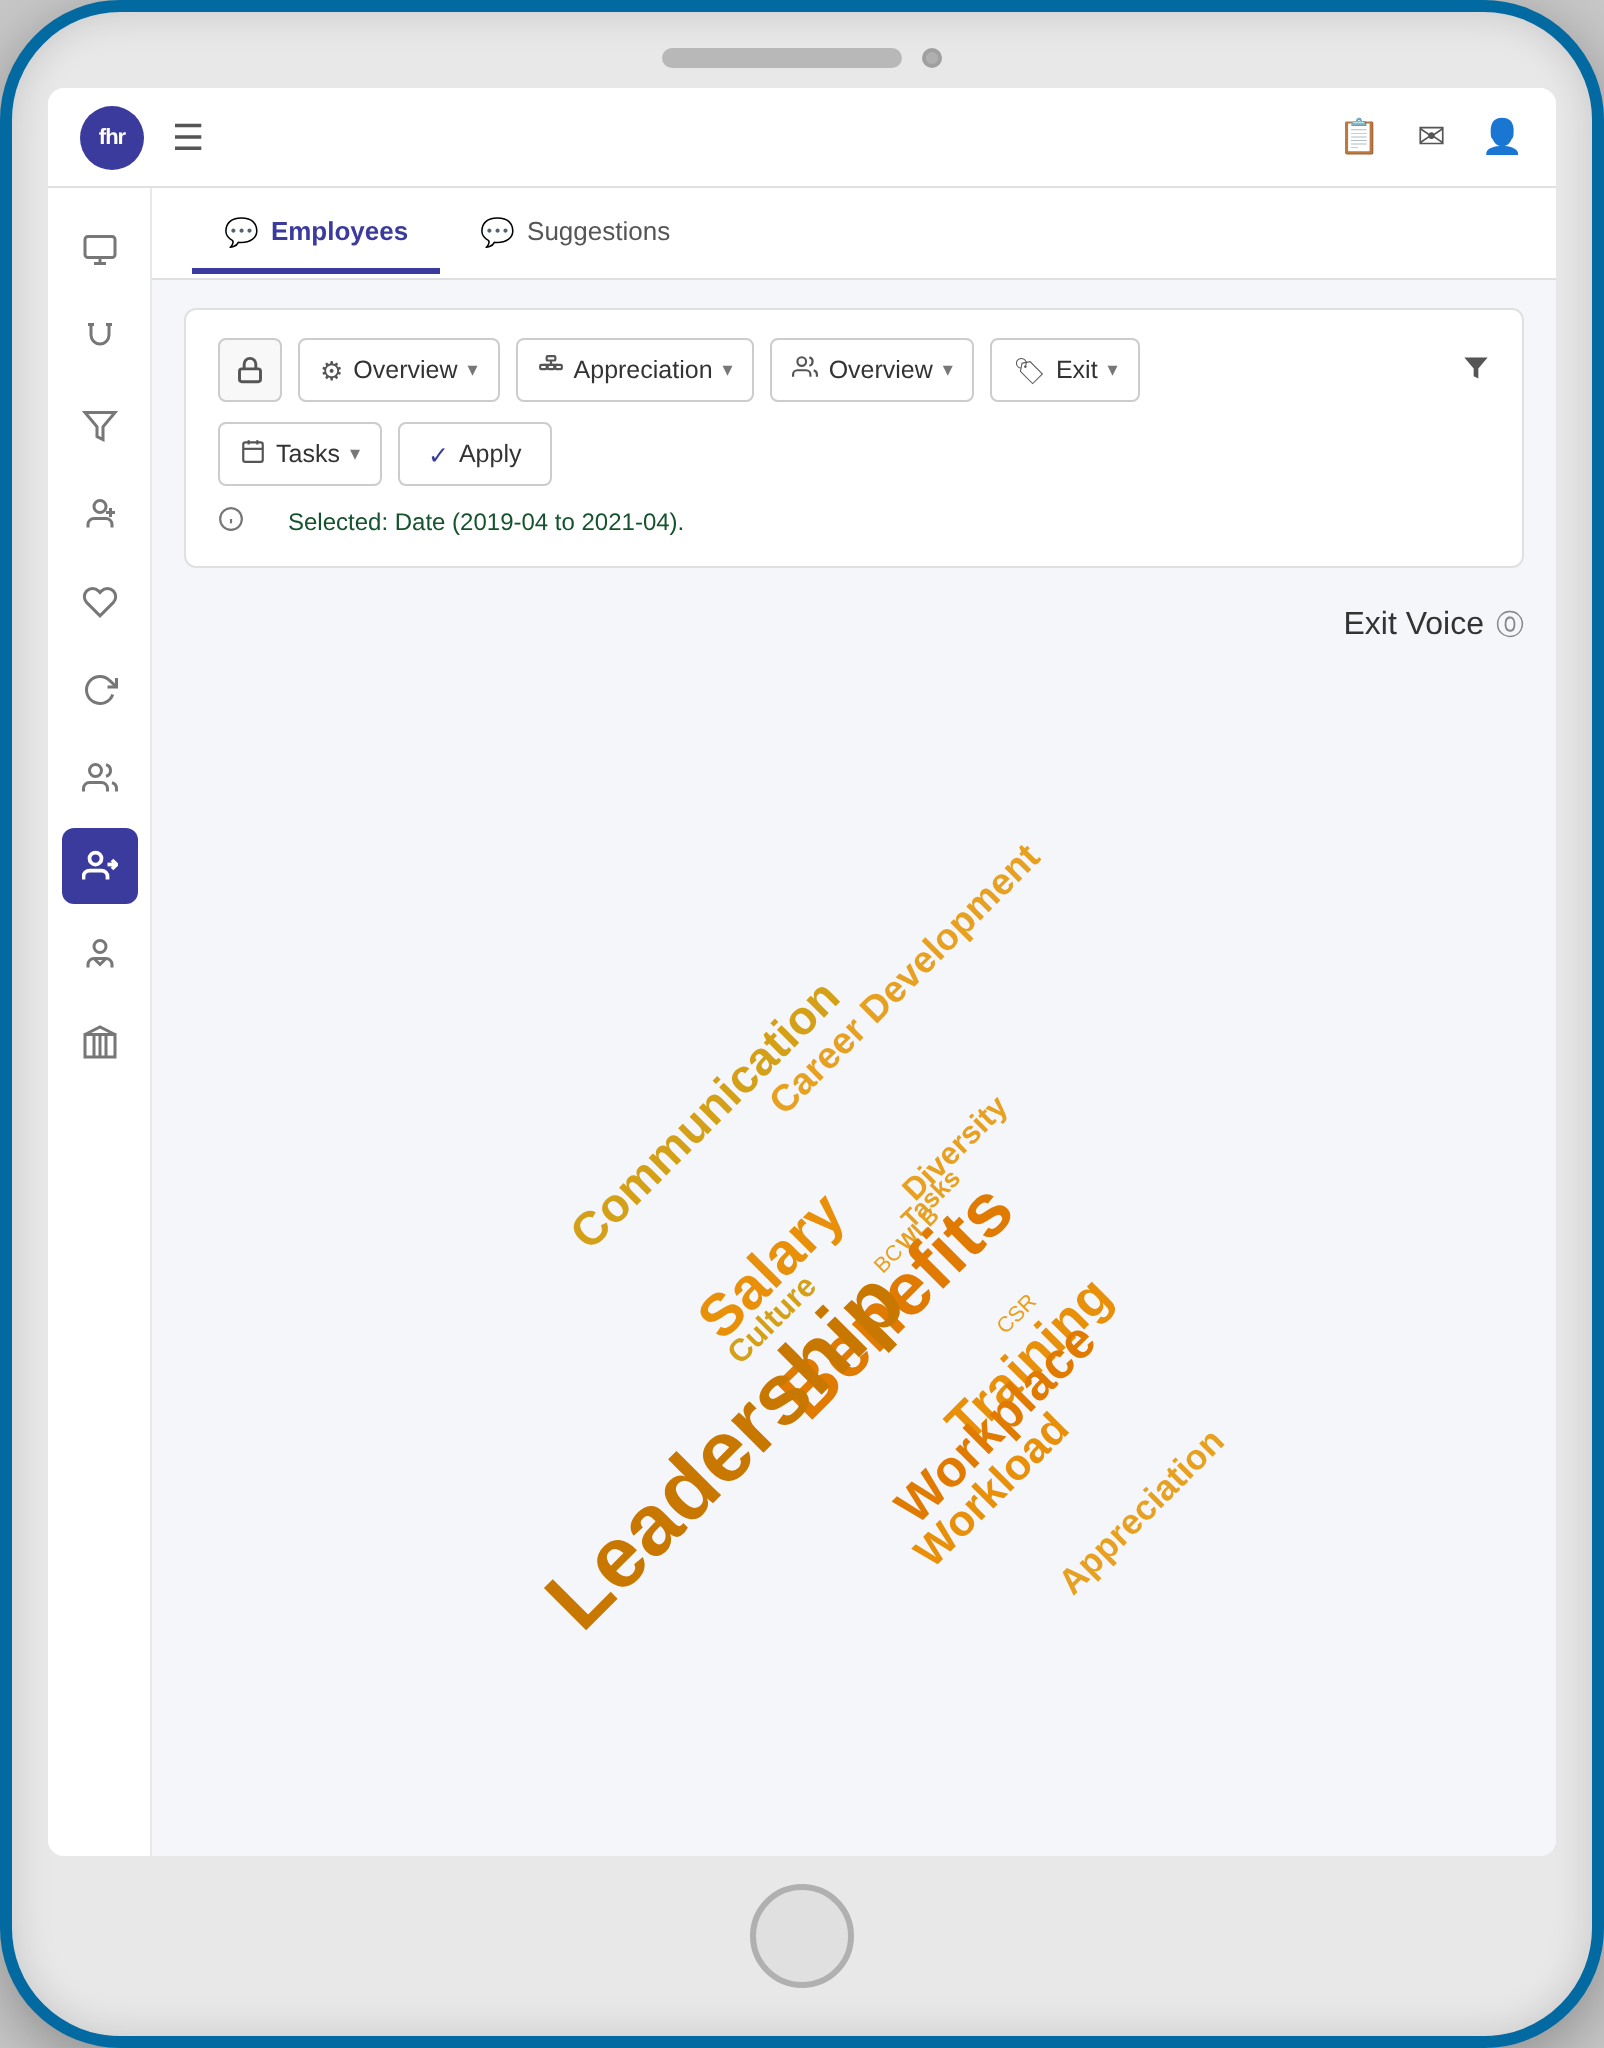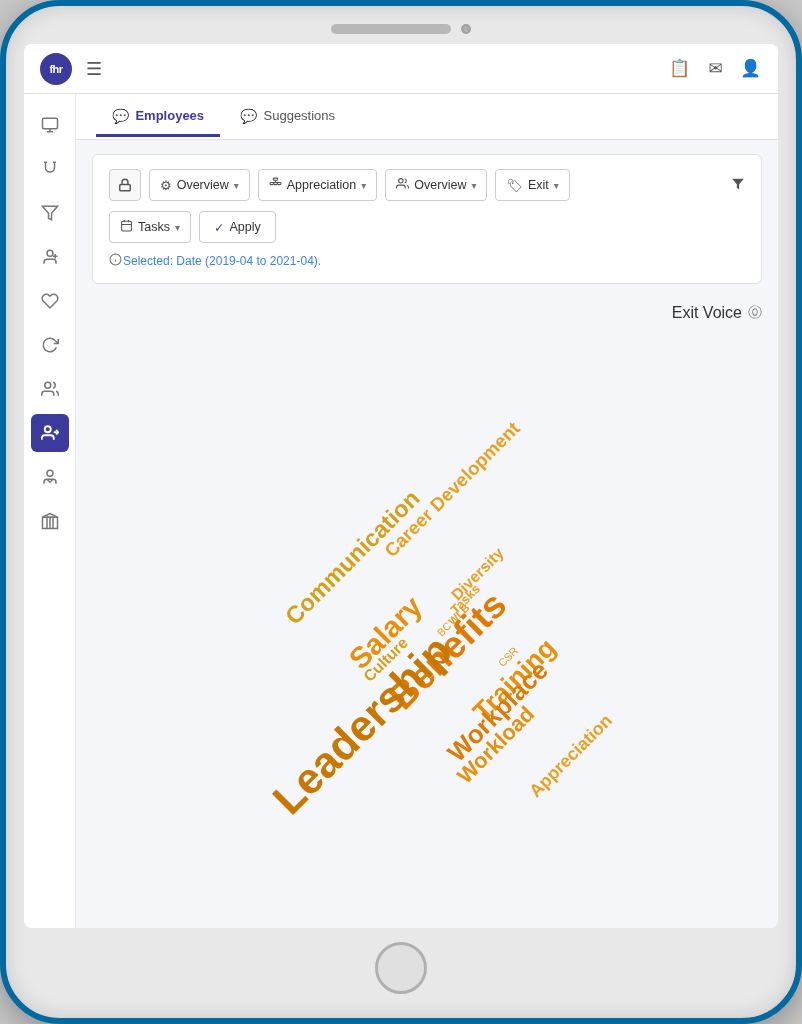"Selected: Date (2019-04 to 2021-04)." .info-bar { color: #3b82f6 -> #14532d; gap: 1px -> 22px }
